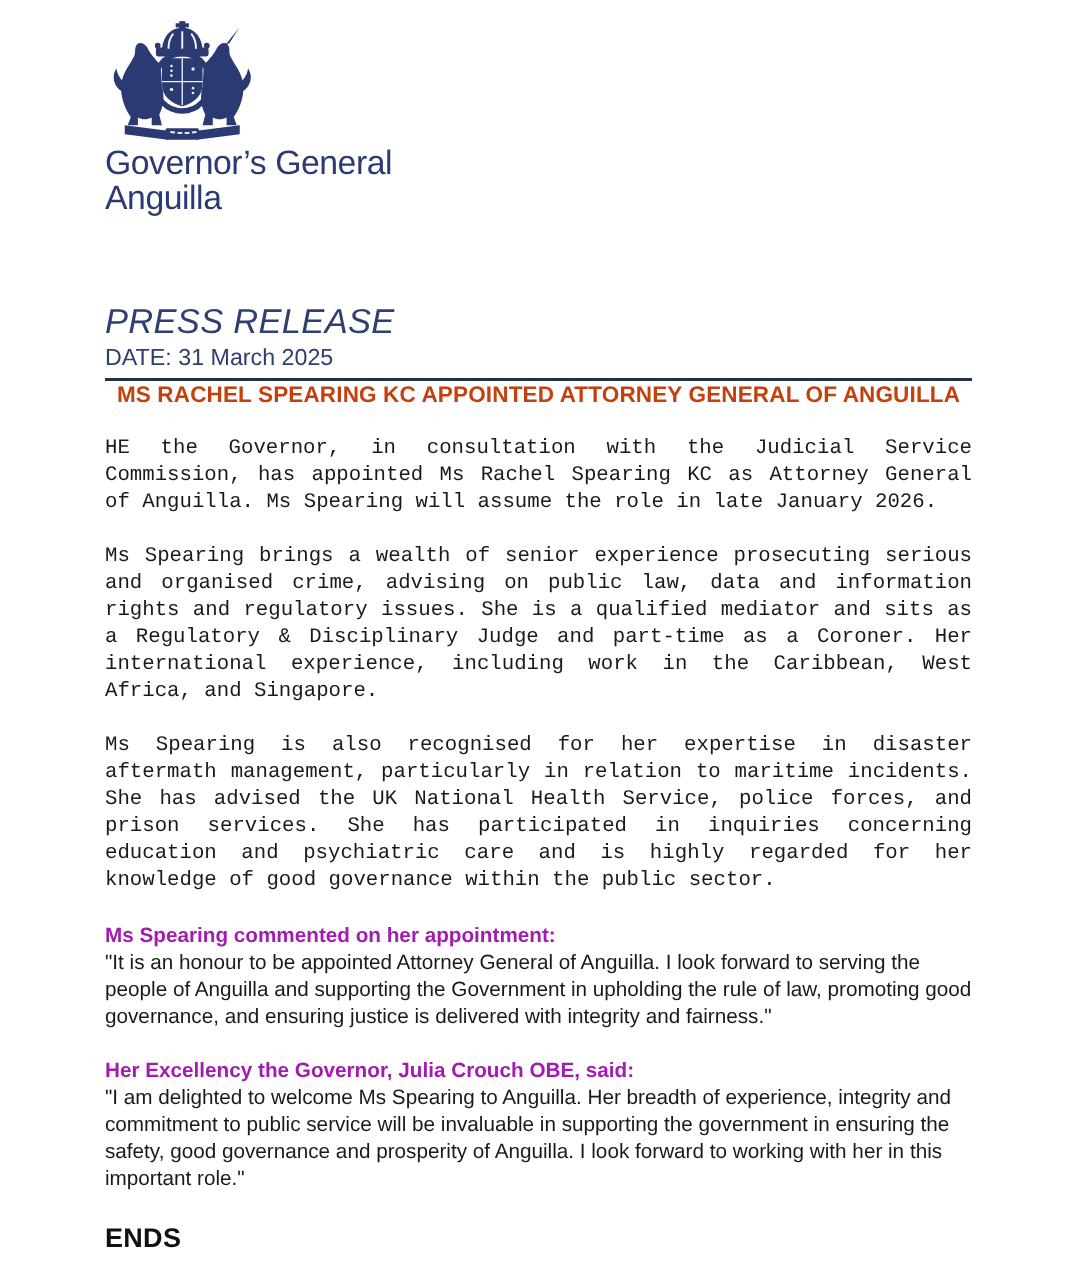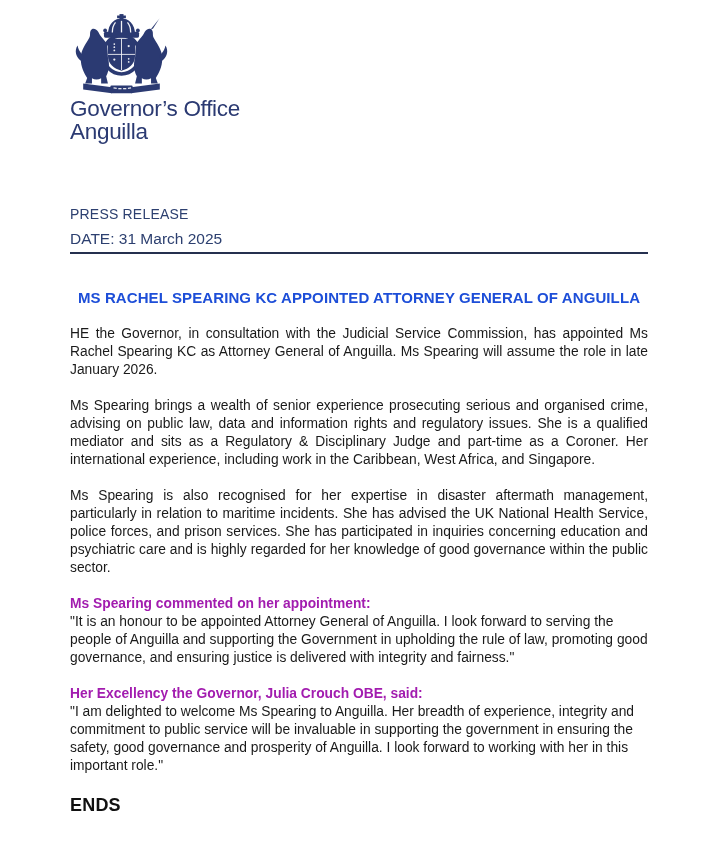"Governor’s Office" div { text: Office -> General }
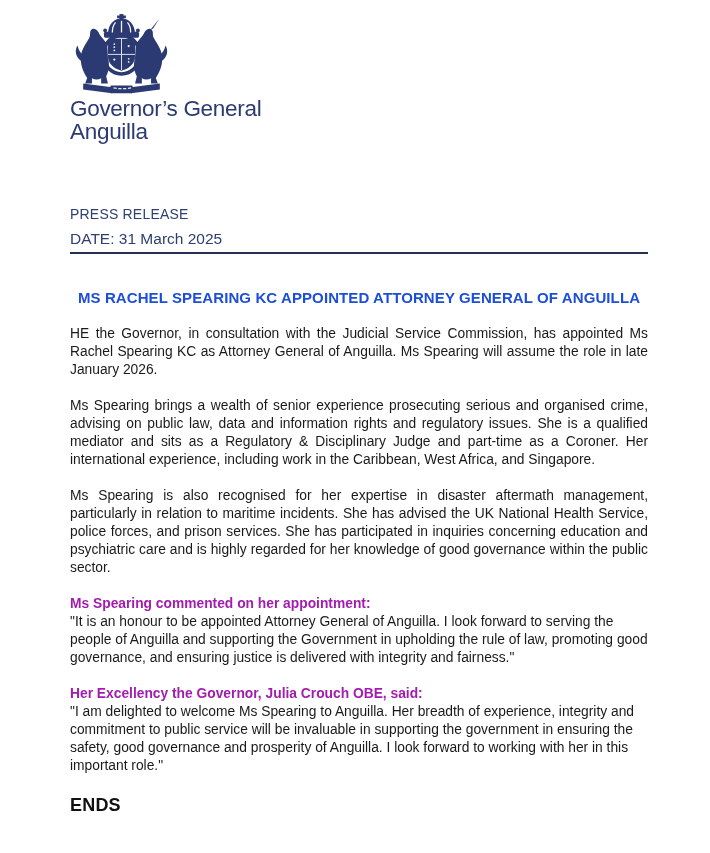"PRESS RELEASE" .pr-label { font-size: 14px -> 23px; font-style: none -> italic }
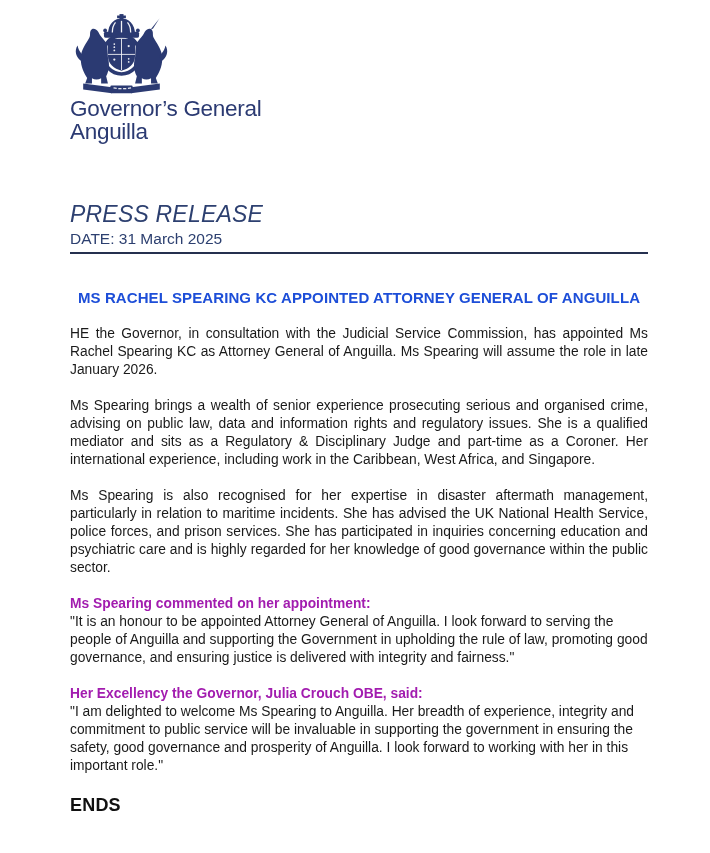"MS RACHEL SPEARING KC APPOINTED" .doc-title { color: #1d4ed8 -> #c2410c; margin-top: 34px -> none }
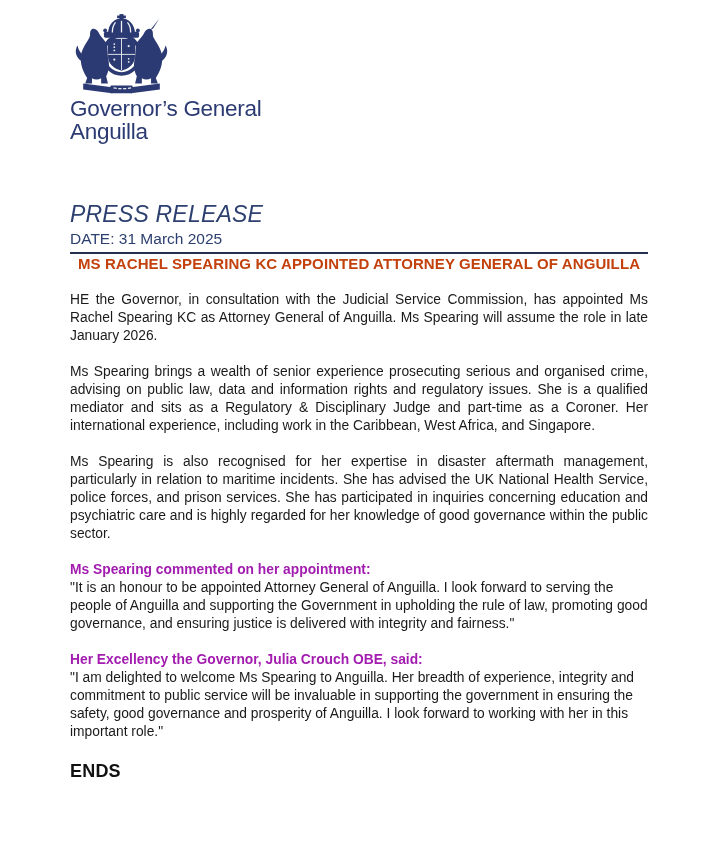"HE the Governor, in consultation" .para.justify { font-family: none -> Liberation Mono, monospace }
